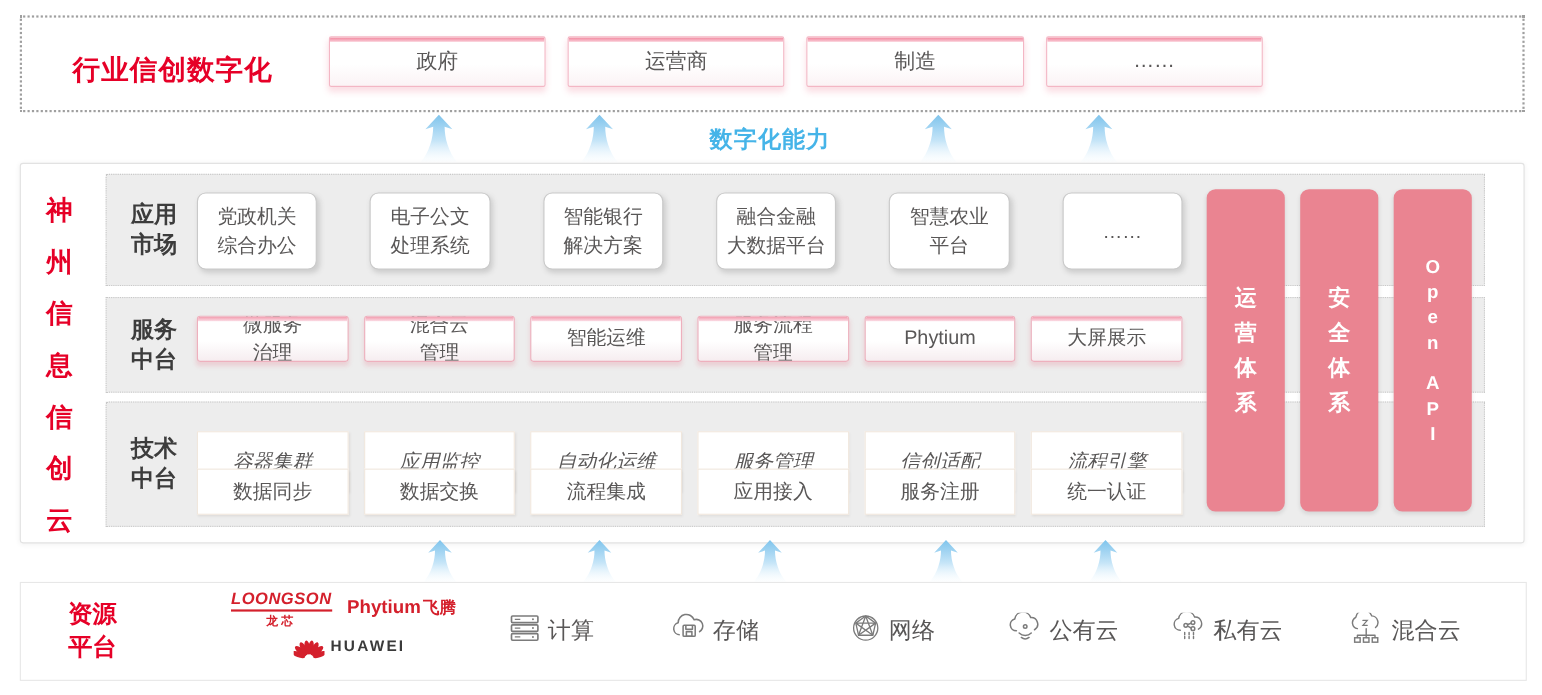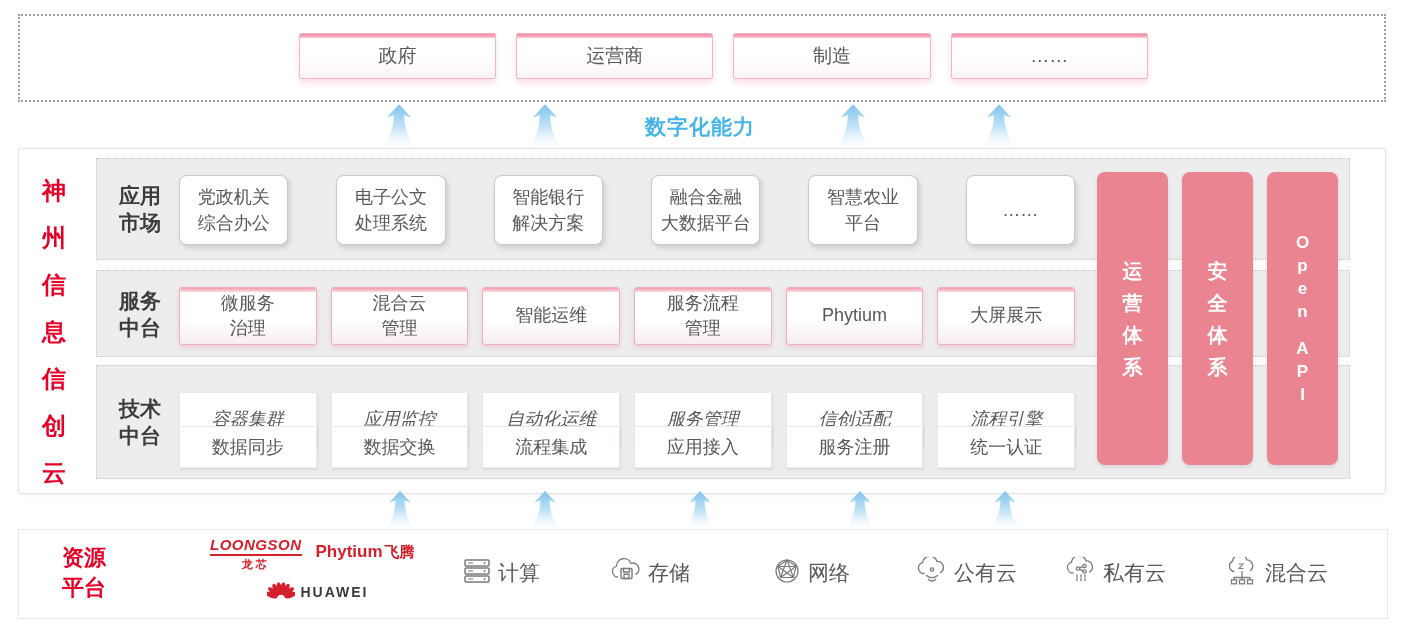"行业信创数字化" div.band-label { html: none -> <div>行业信创数字化</div> }
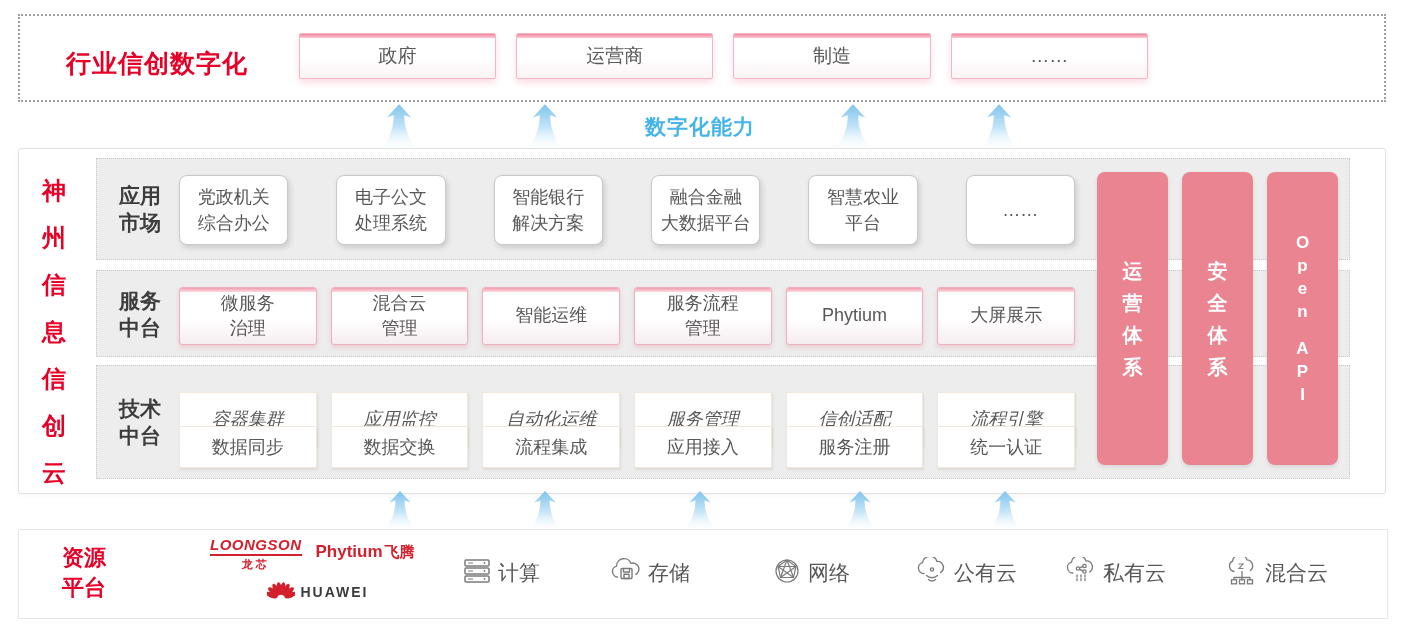"微服务" div.boxgrid { height: 58px -> 42px }
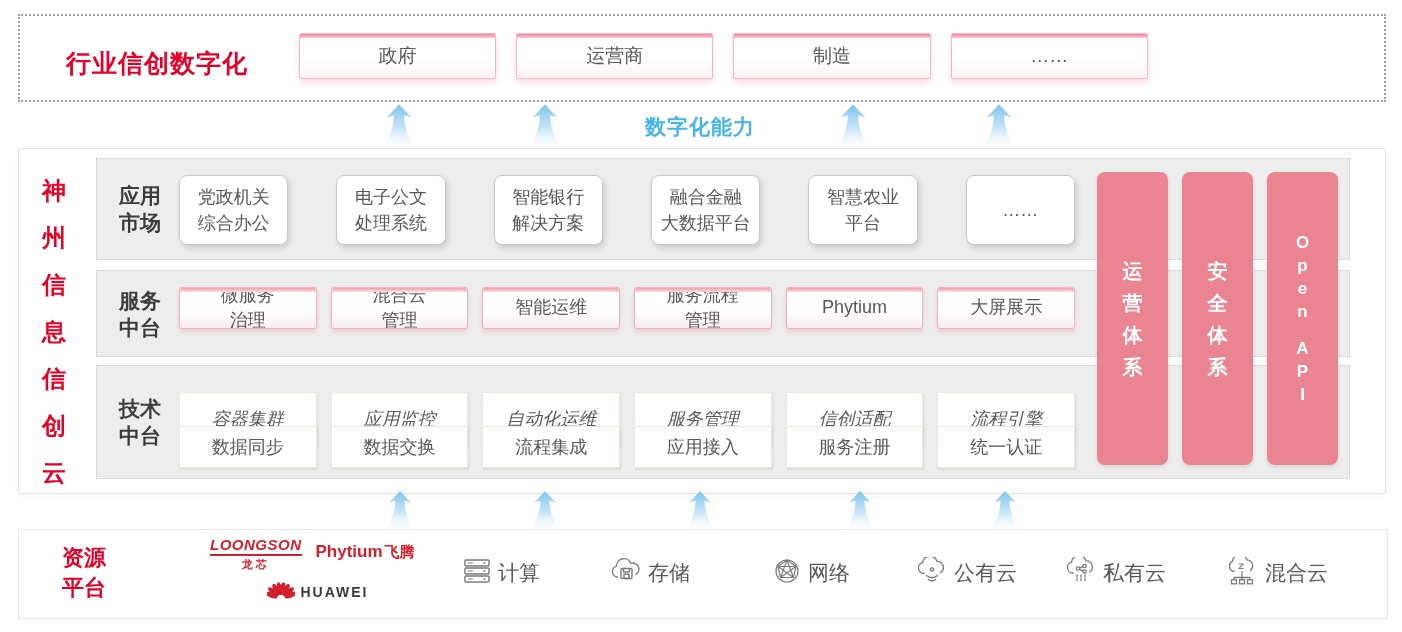"HUAWEI" .huawei { align-items: flex-end -> flex-start }
